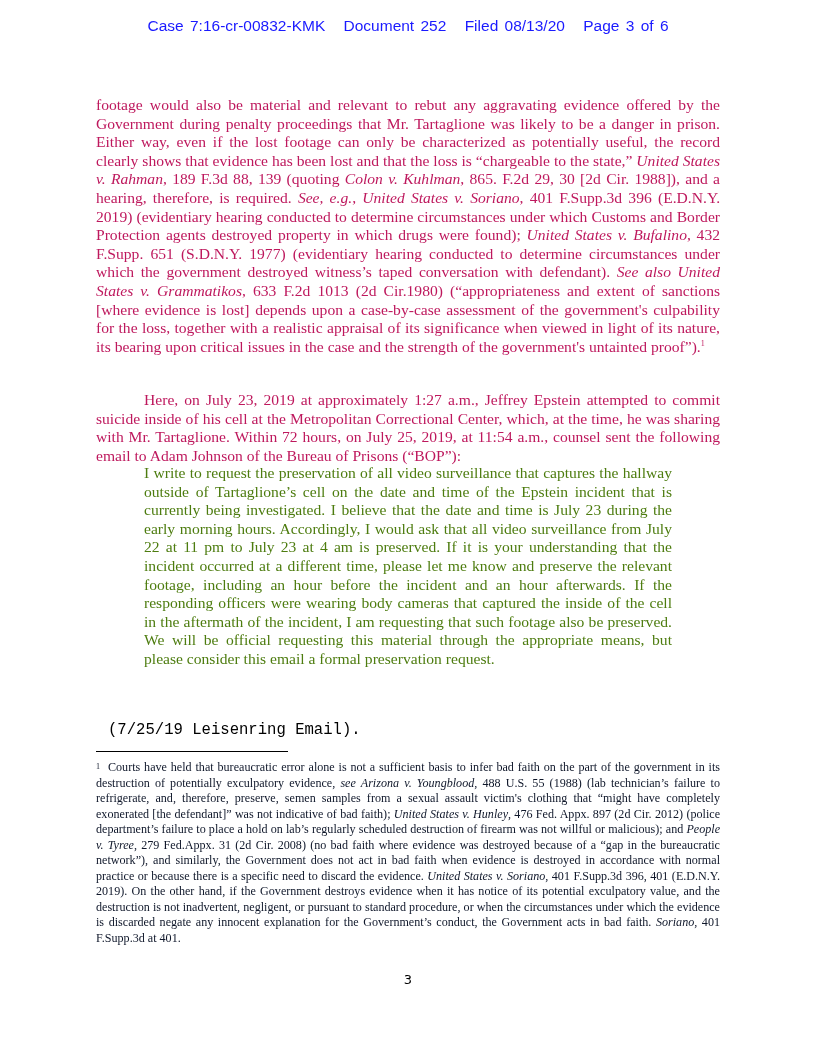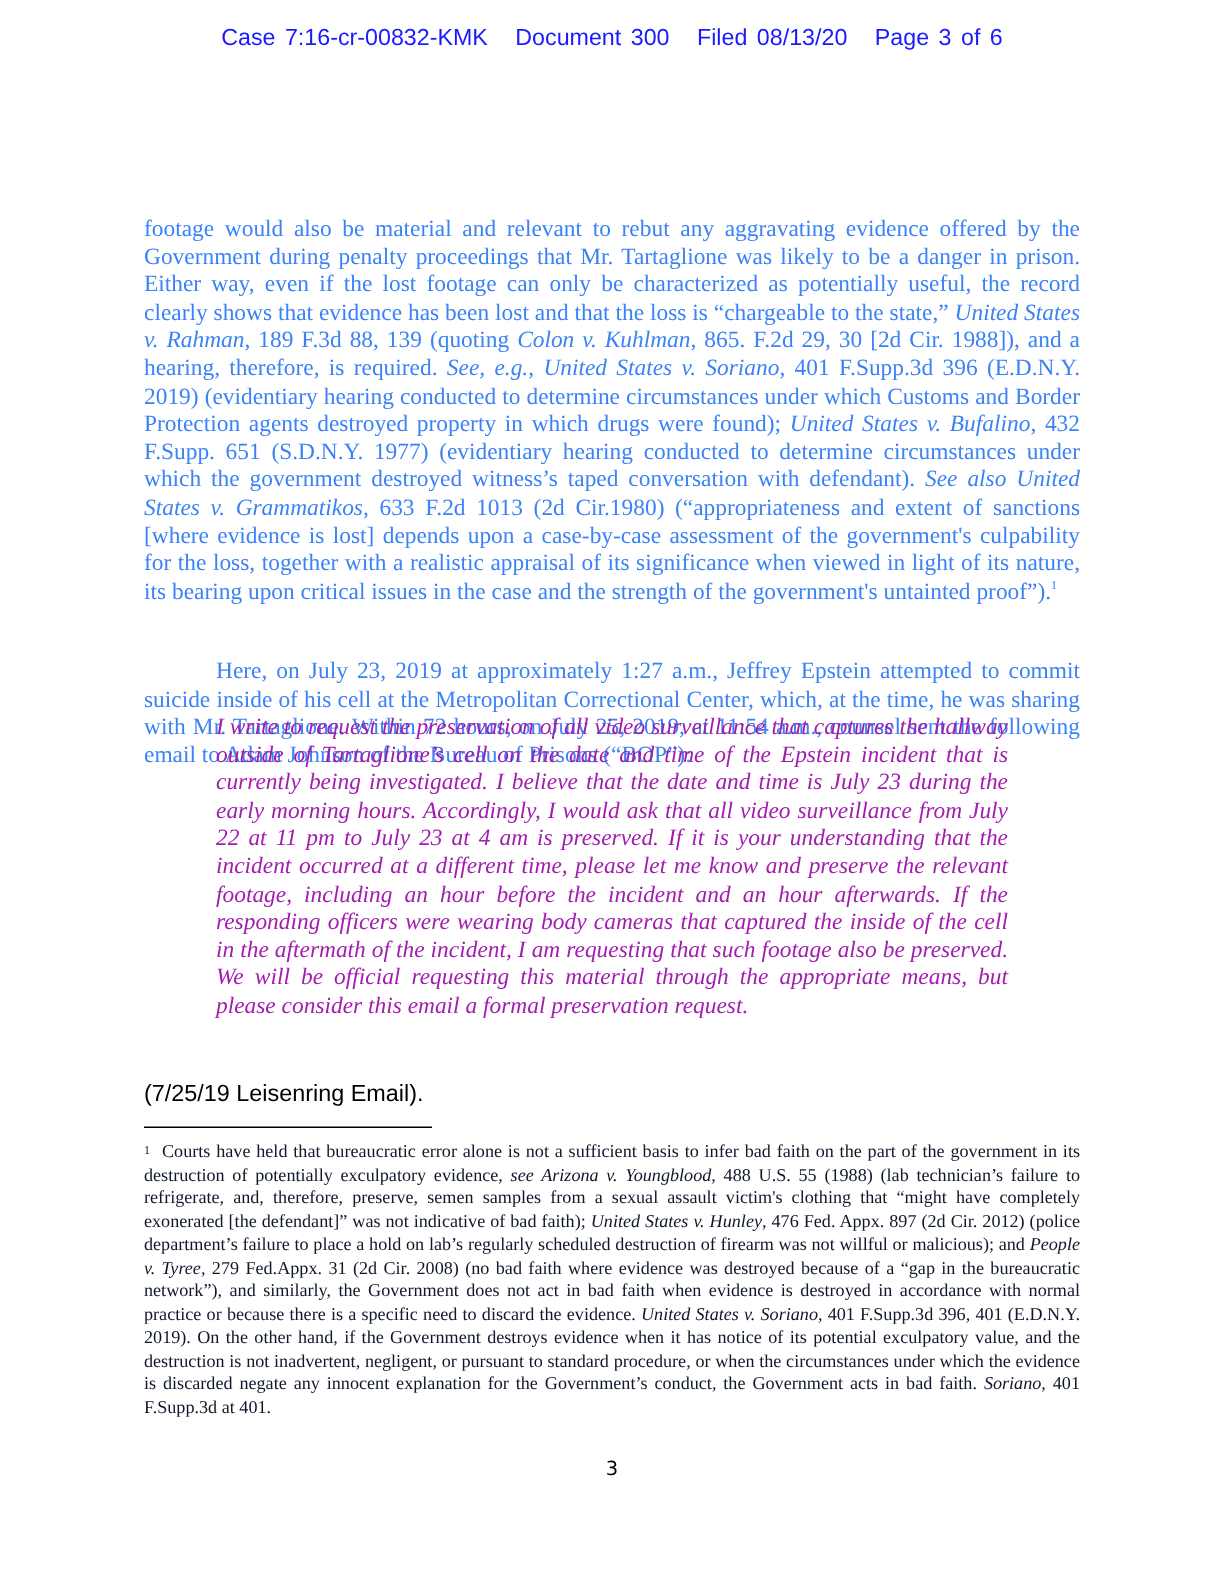"Document 300" span { text: 300 -> 252 }
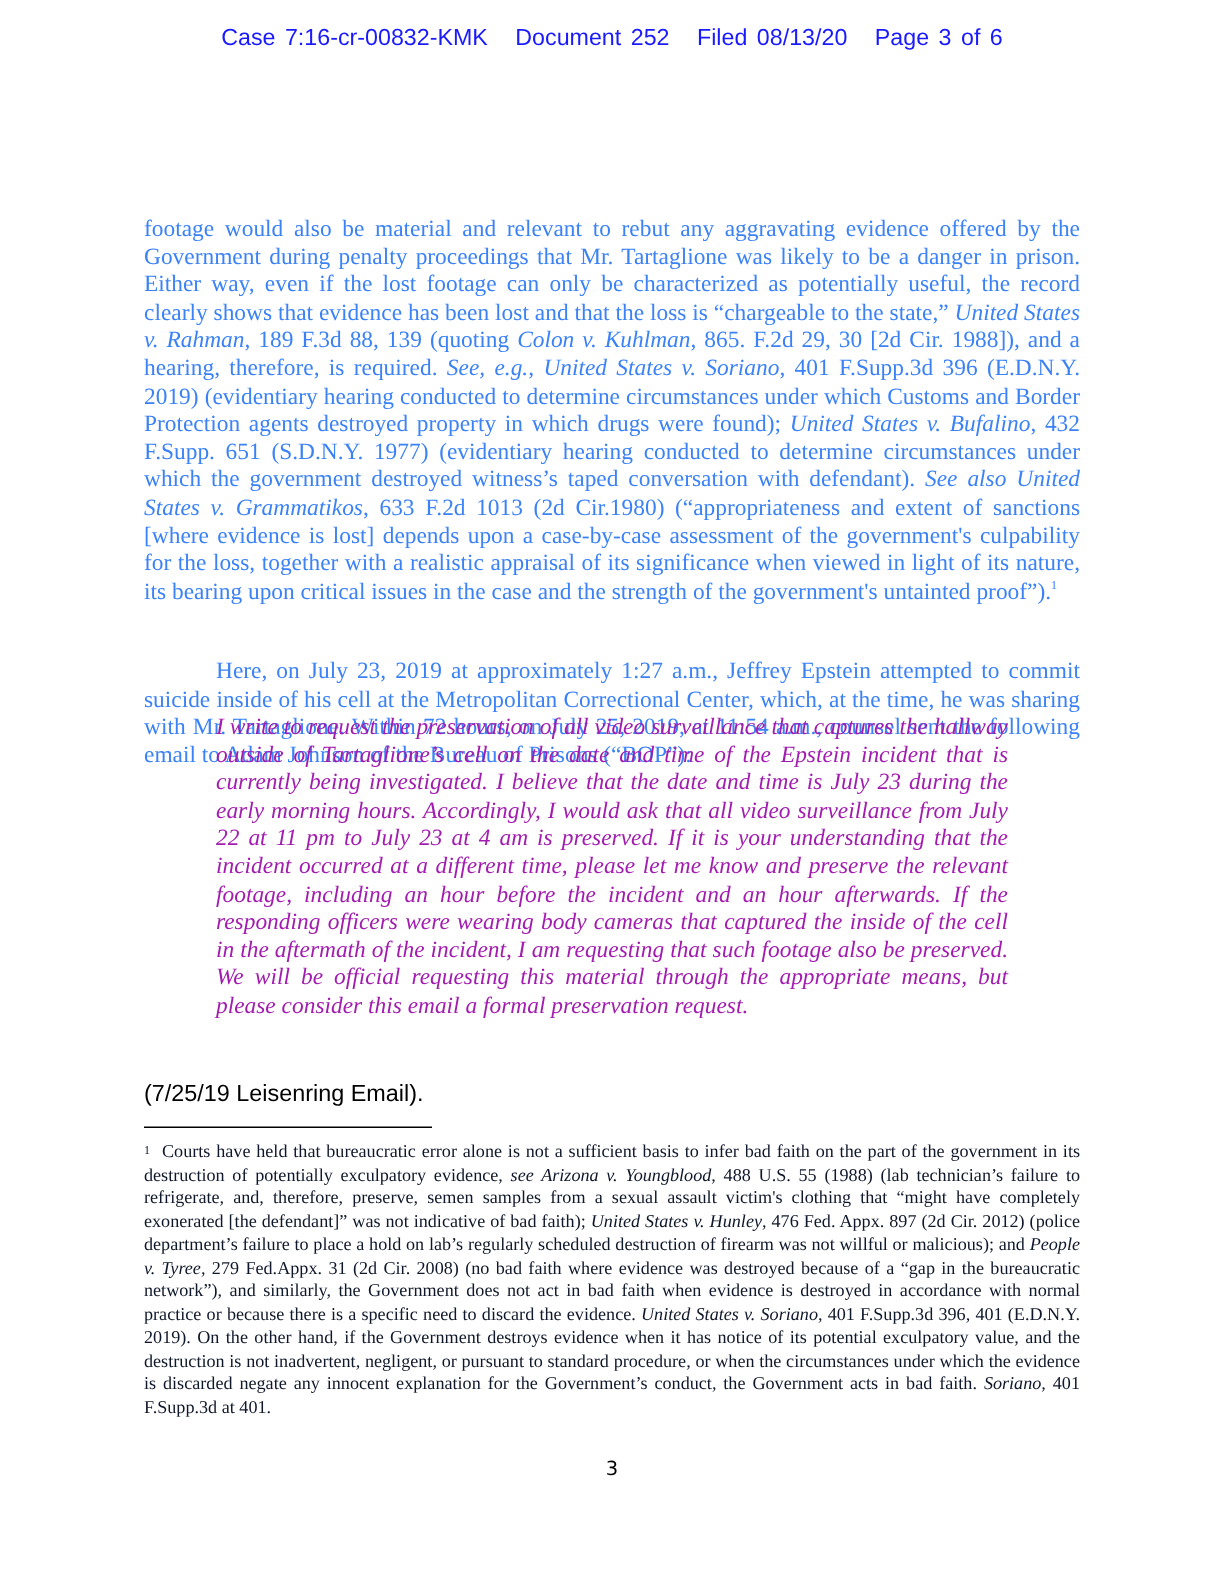"footage would also be material" .body-text { color: #3b82f6 -> #be185d; margin-top: 48px -> none }
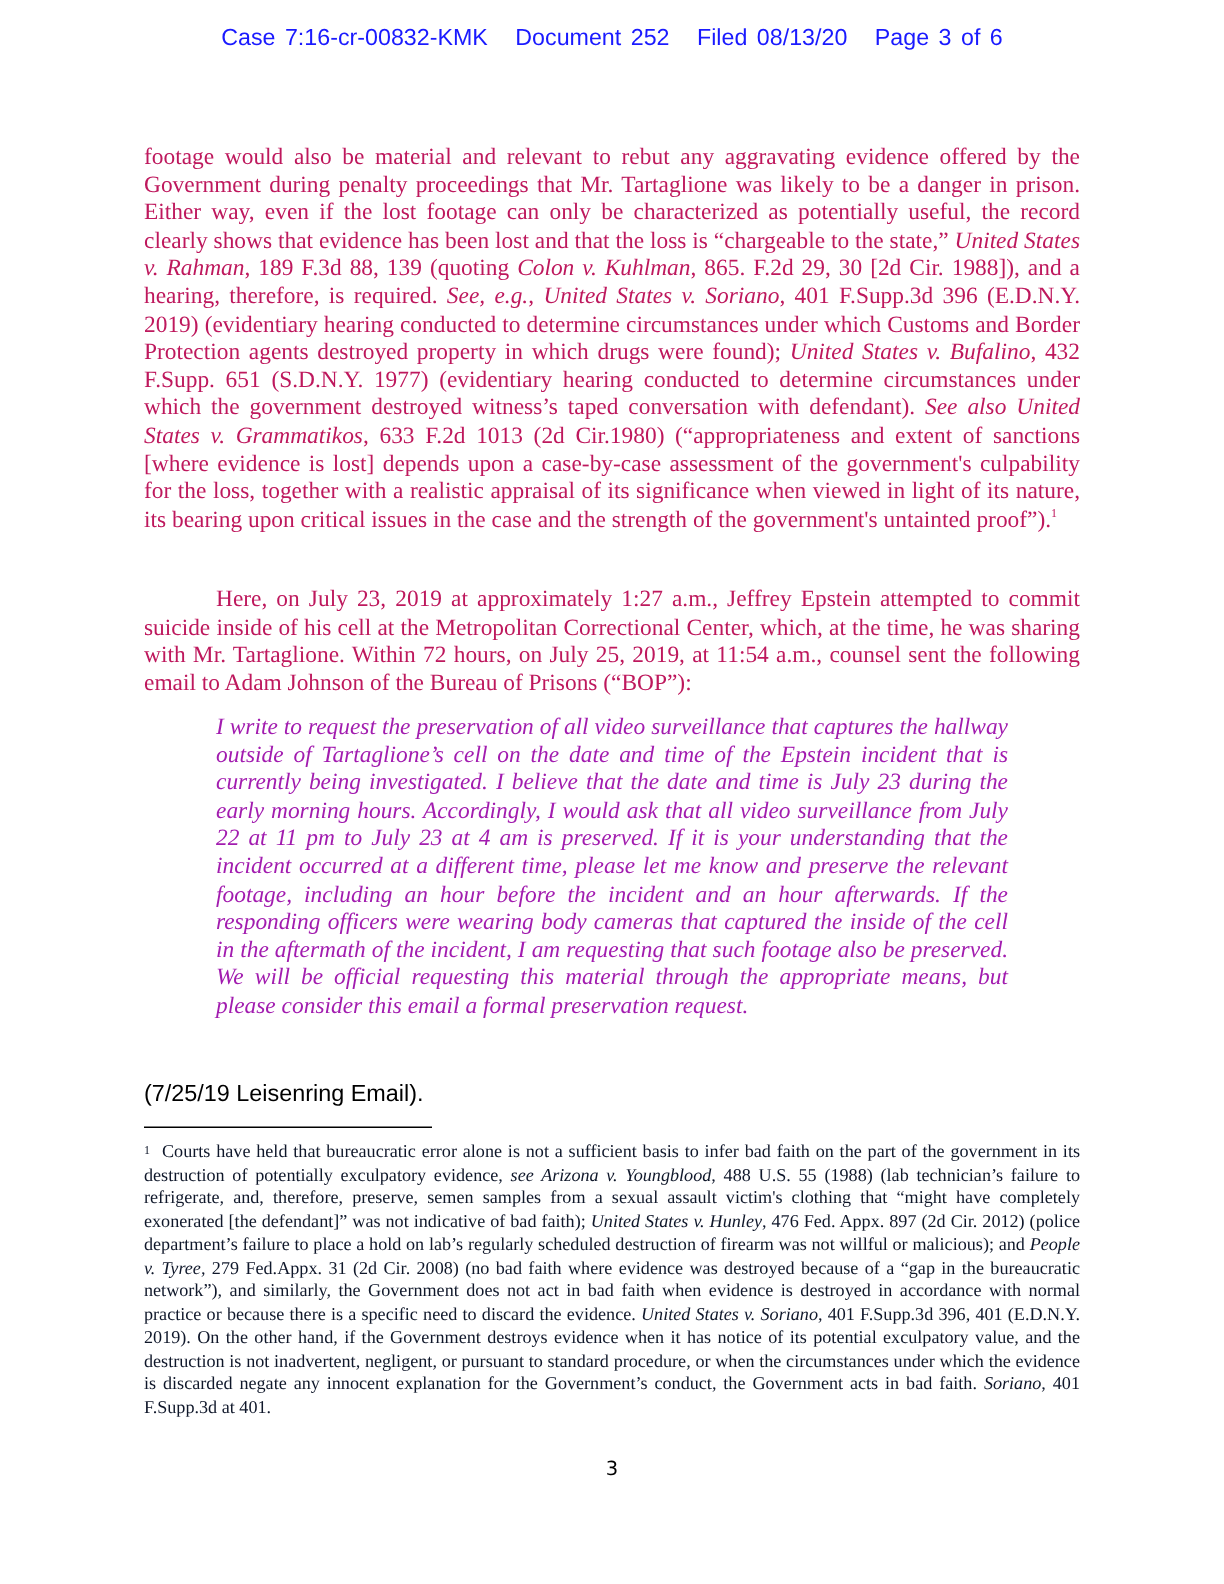"I write to request the" .quote { color: #a21caf -> #4d7c0f; font-style: italic -> none; top: 476px -> 464px }
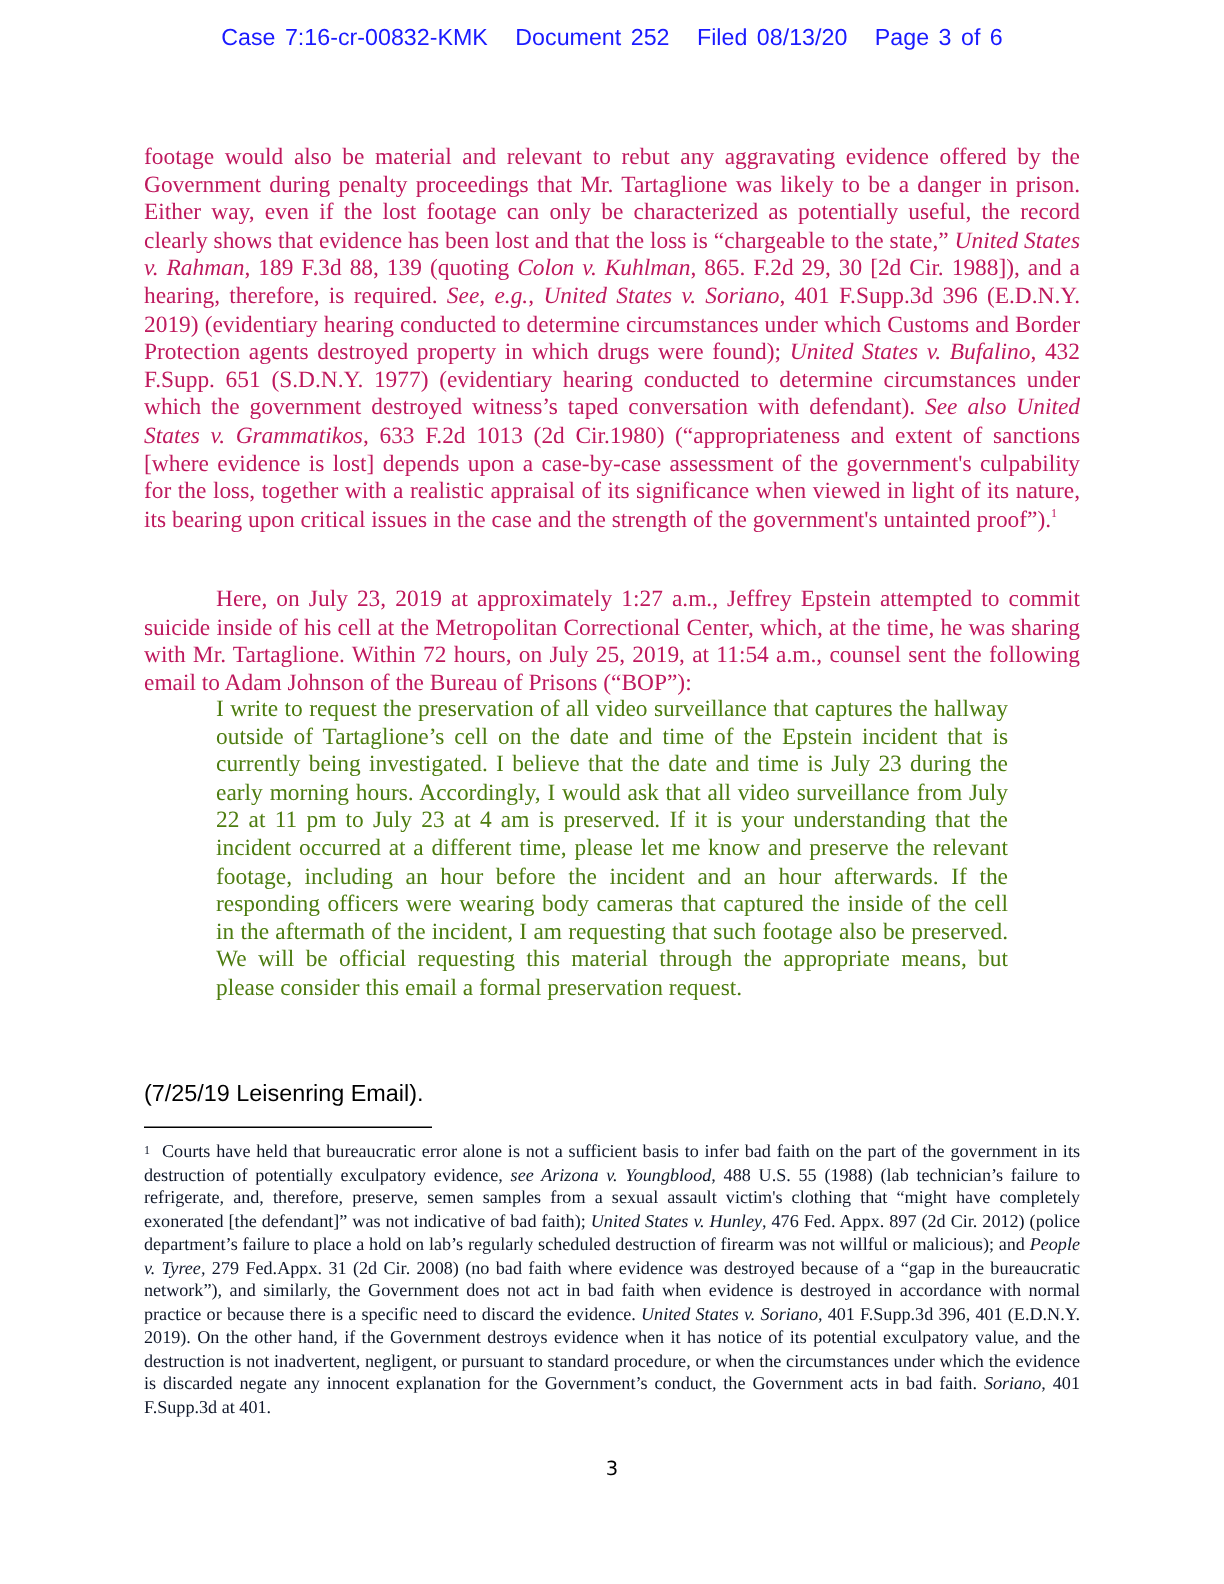"(7/25/19 Leisenring Email)." .cite { font-family: Liberation Sans, sans-serif -> Liberation Mono, monospace; left: 96px -> 108px }
